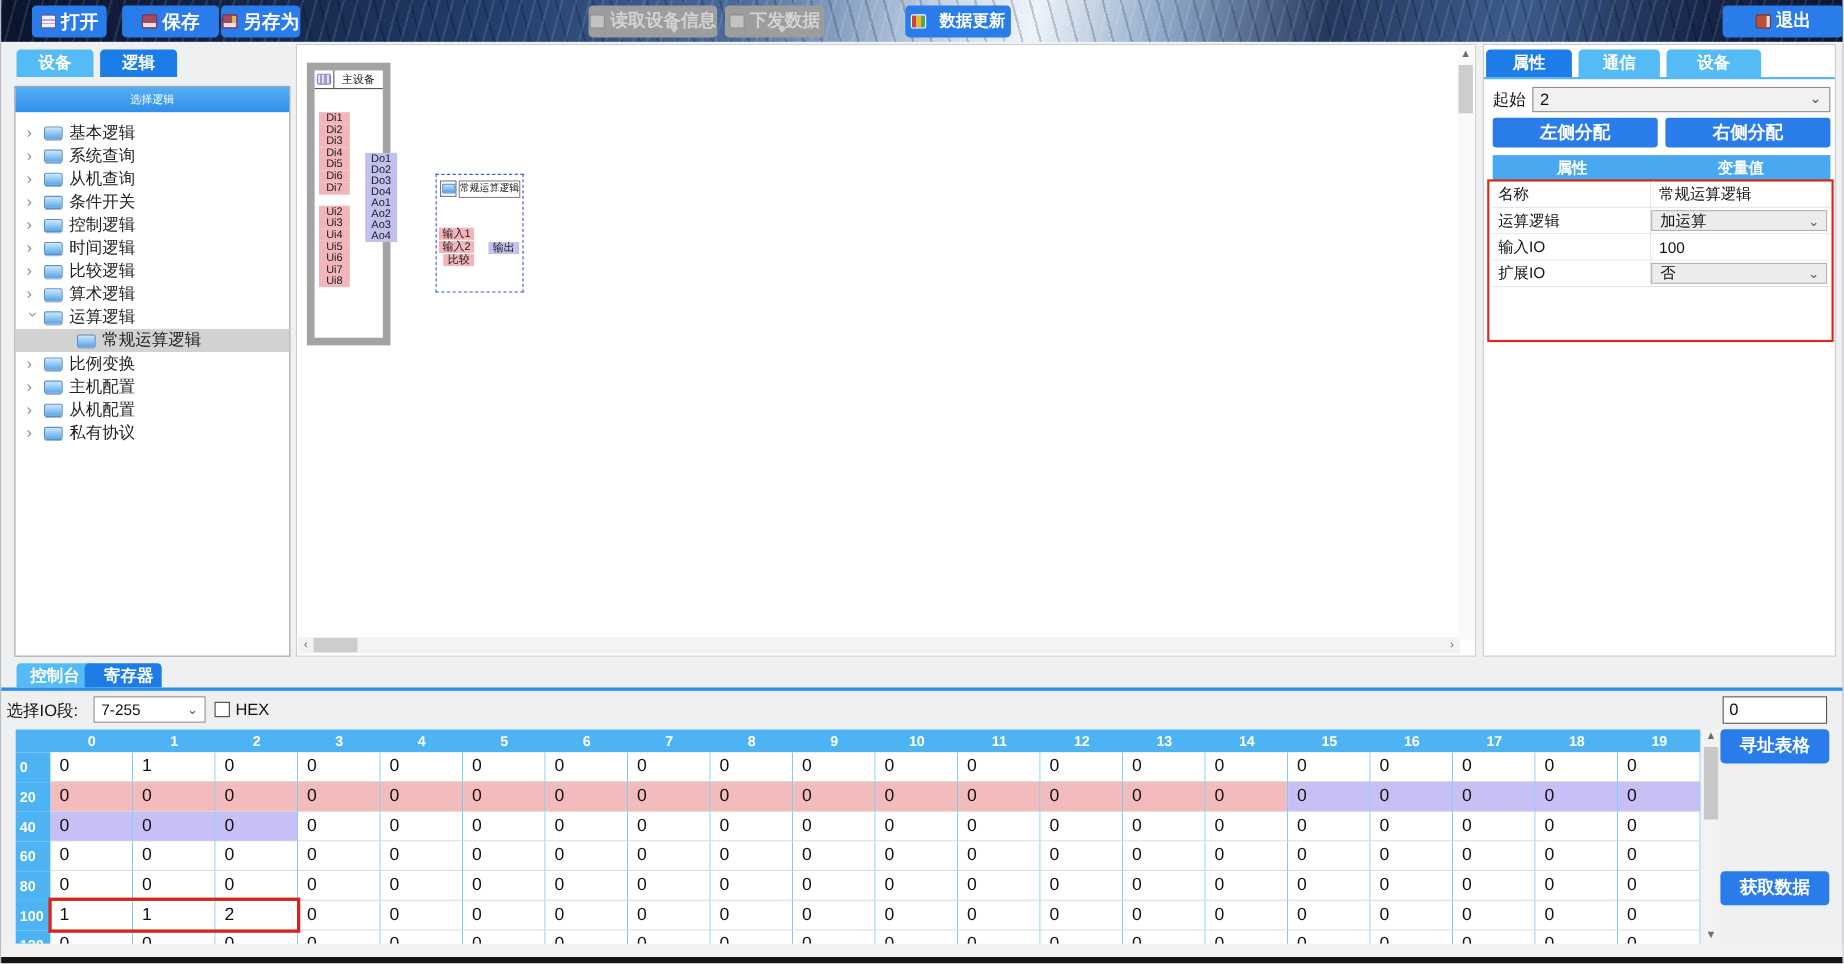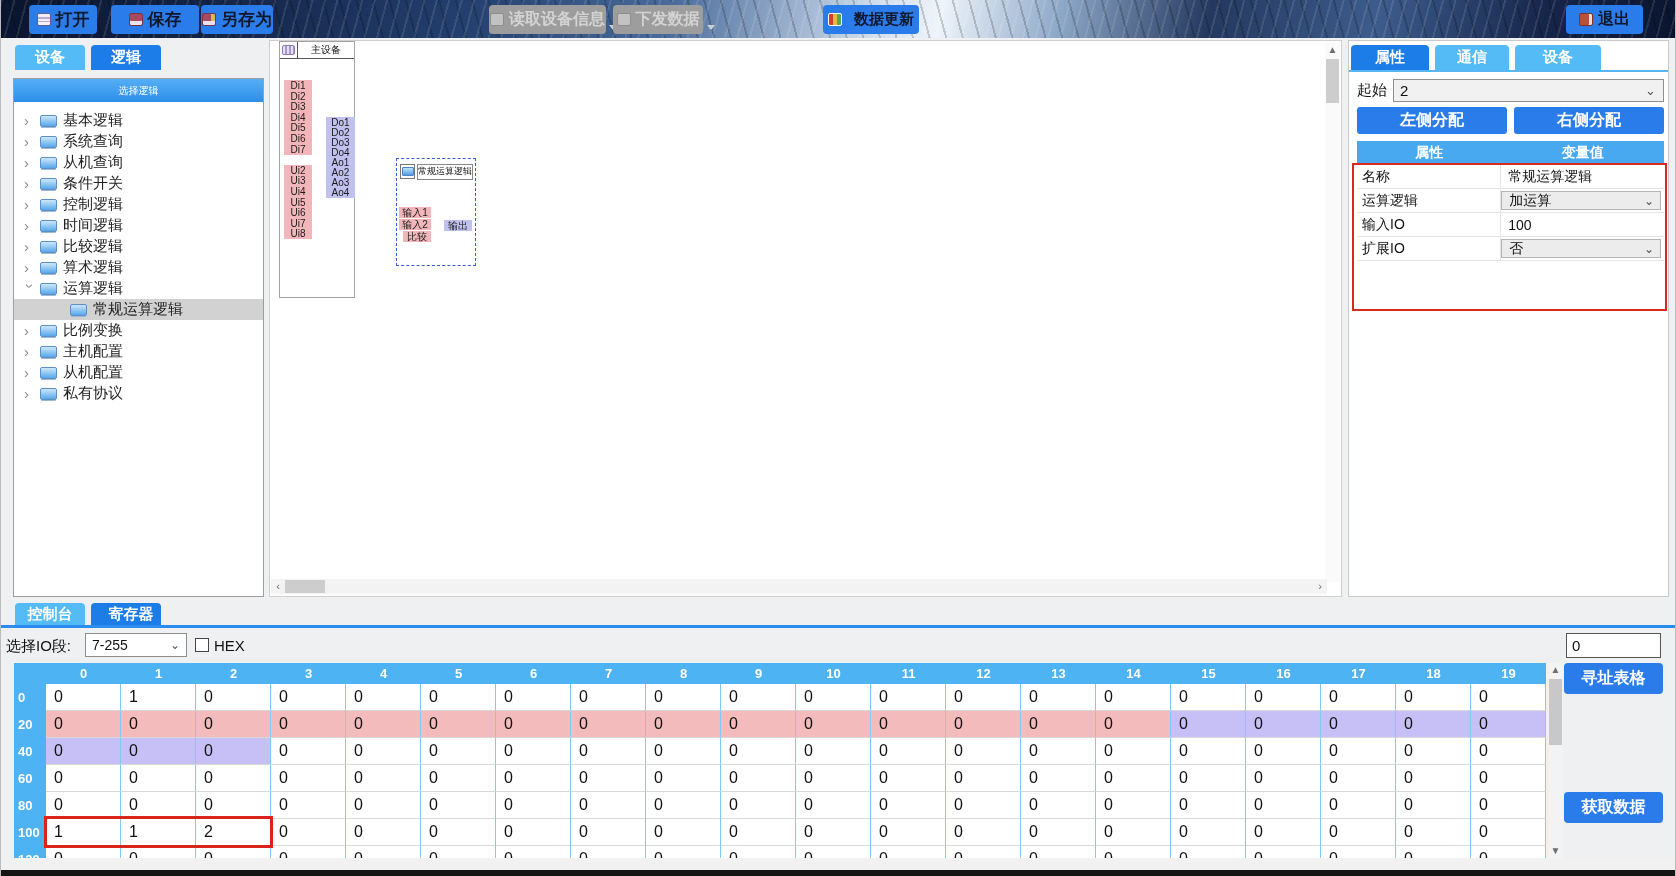"打开" .tbtn { color: #0f172a -> #ffffff }
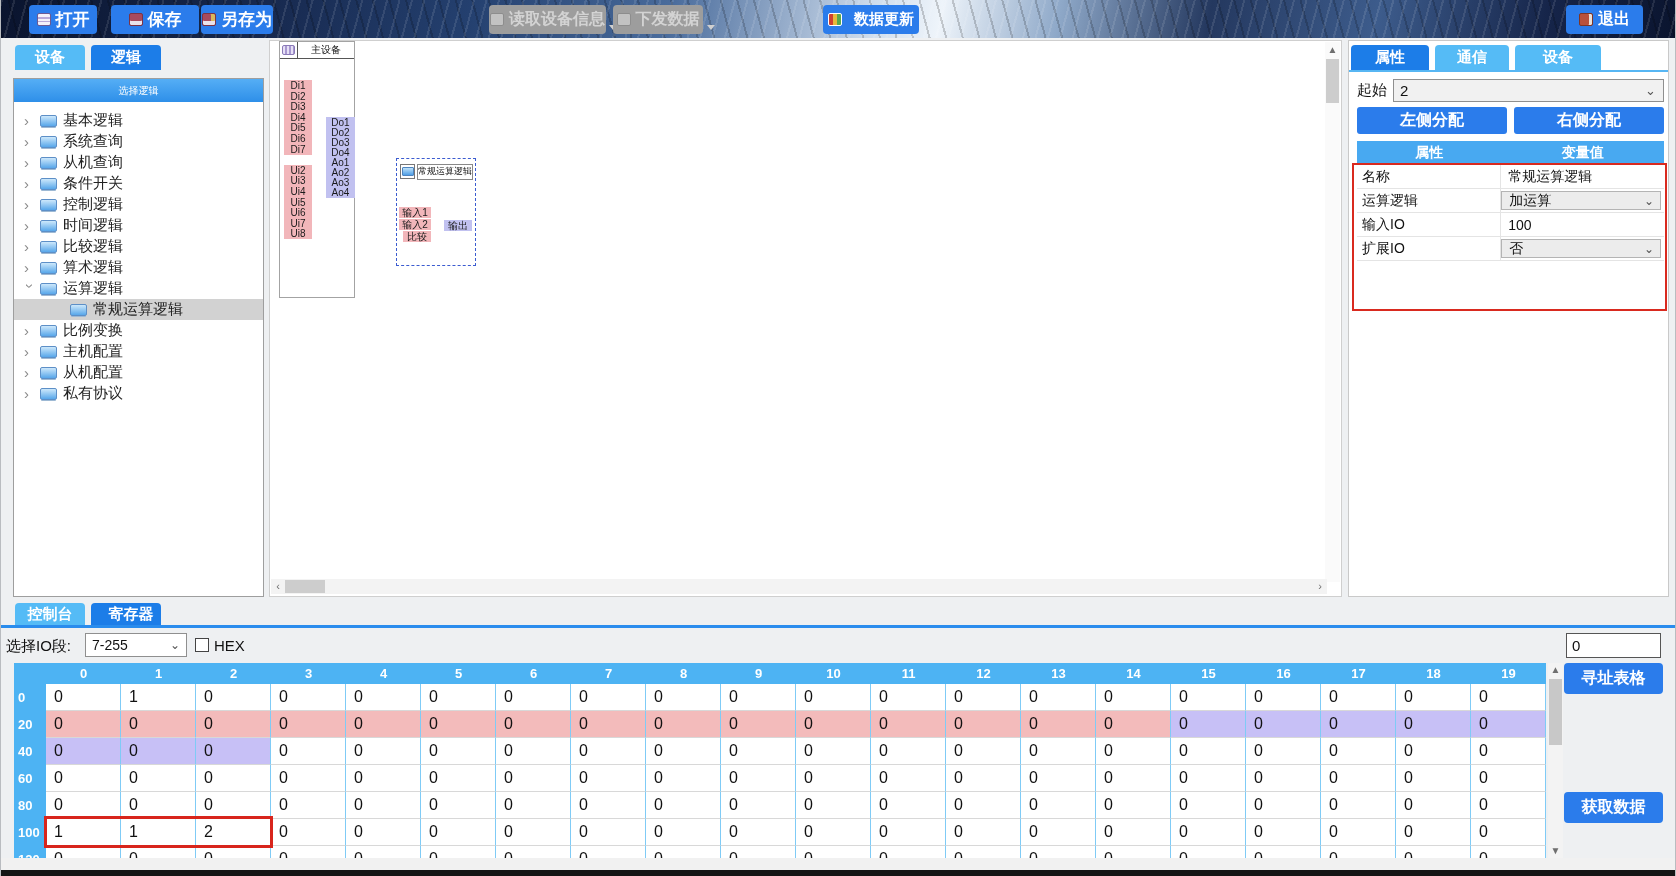"读取设备信息" .tbtn.disabled { margin-left: none -> 46px }
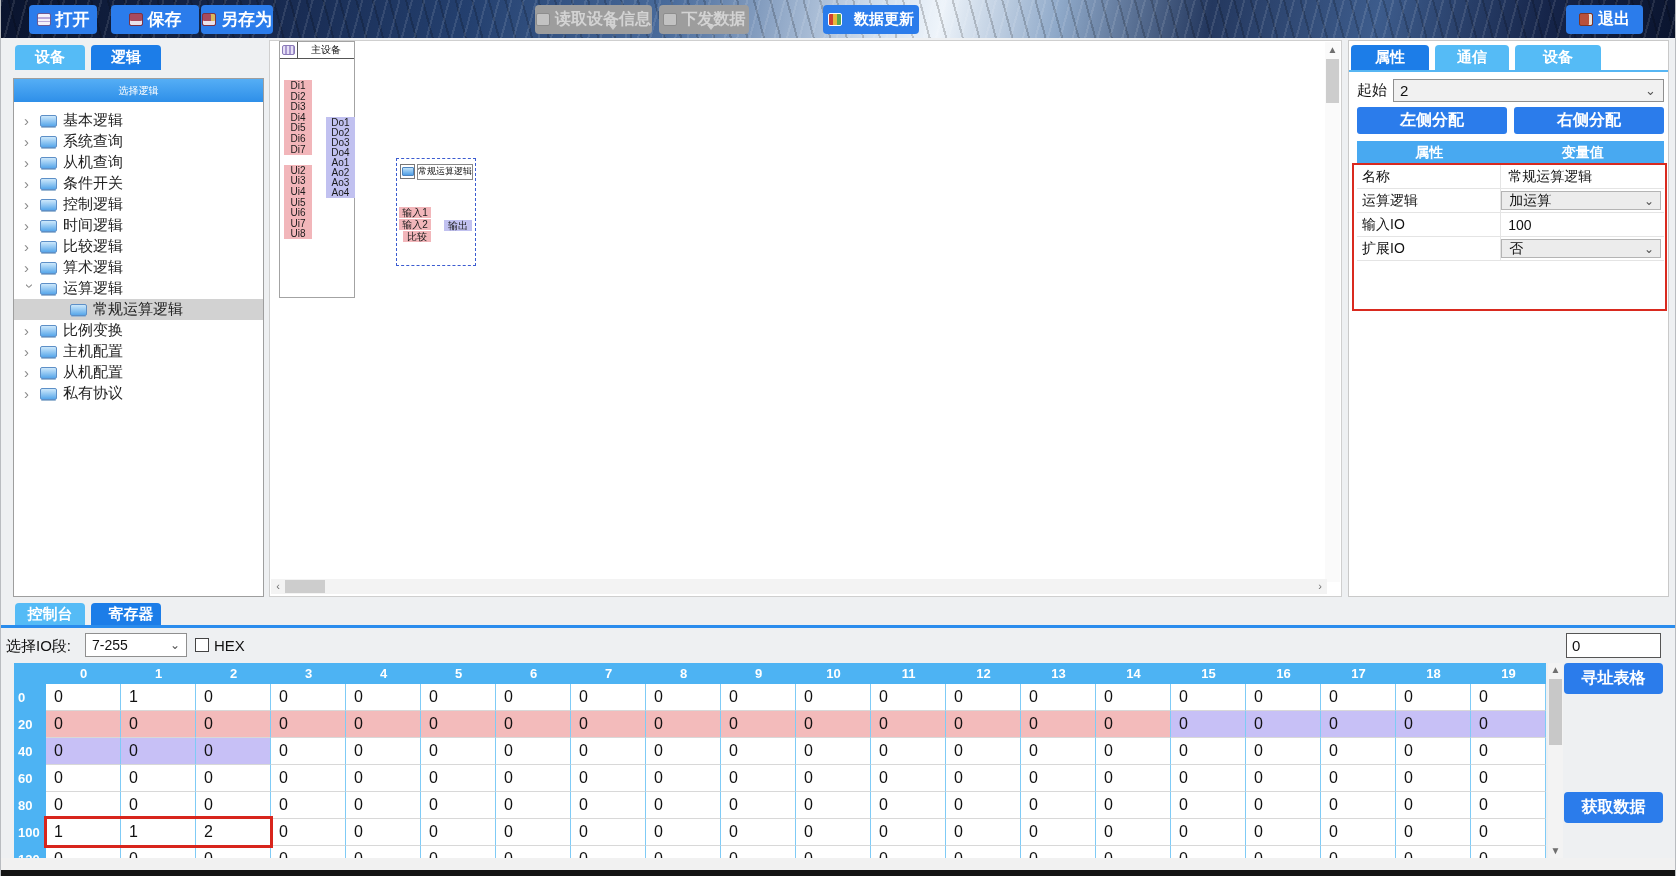"退出" .btn-exit { width: 77px -> 110px }
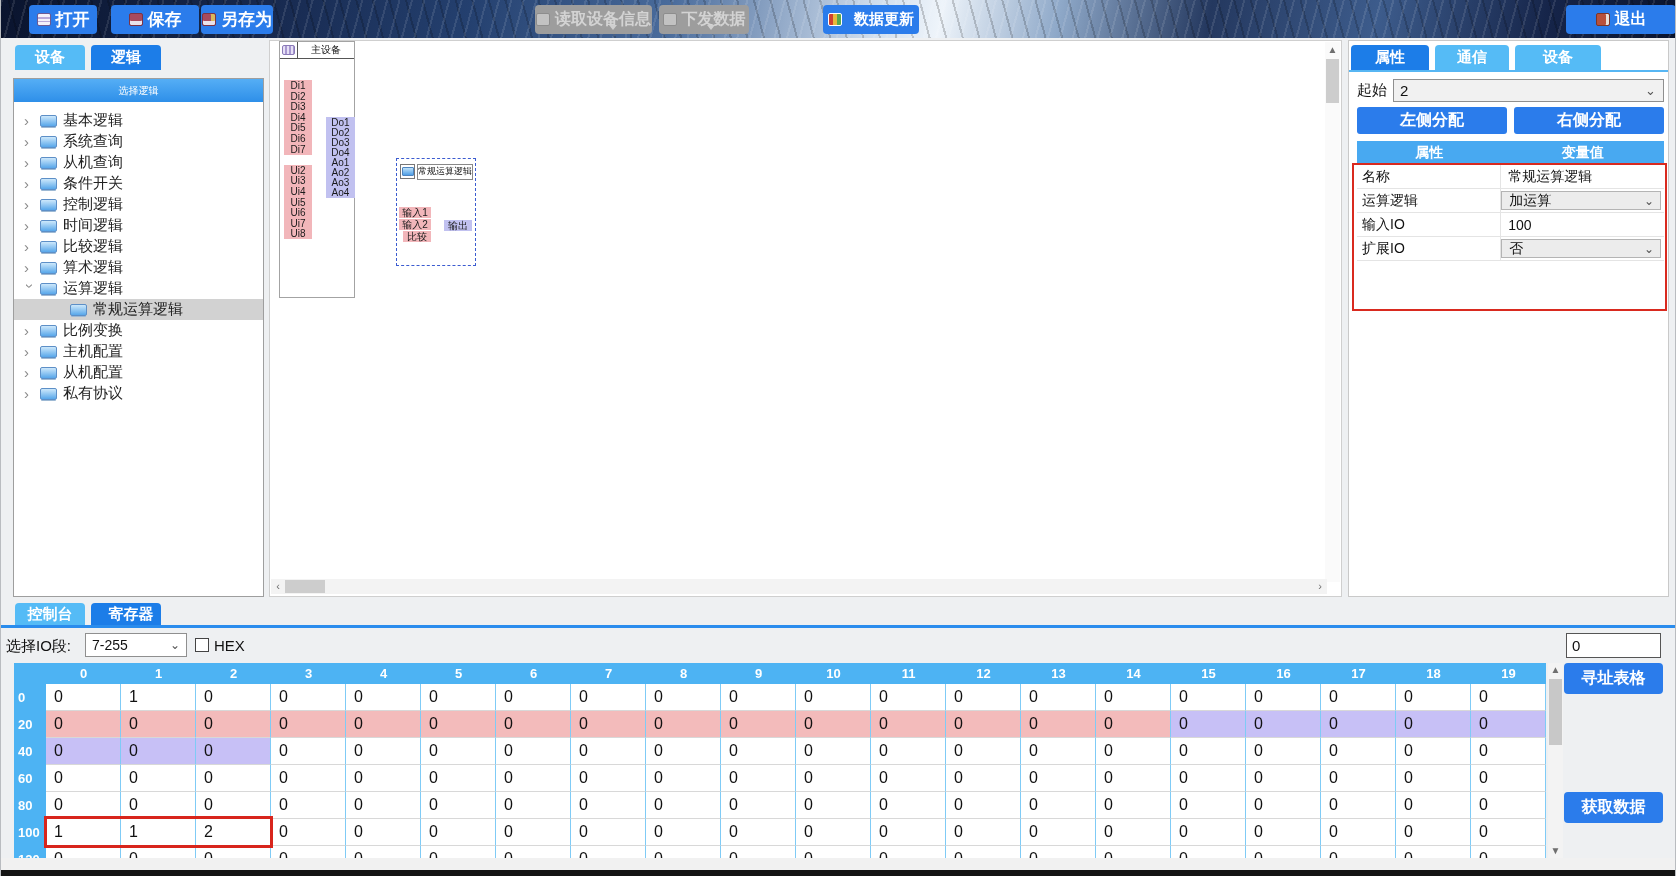"主设备" .device-block { border: 1px solid #a3a3a3 -> 7px solid #a3a3a3; top: 0 -> 16px }
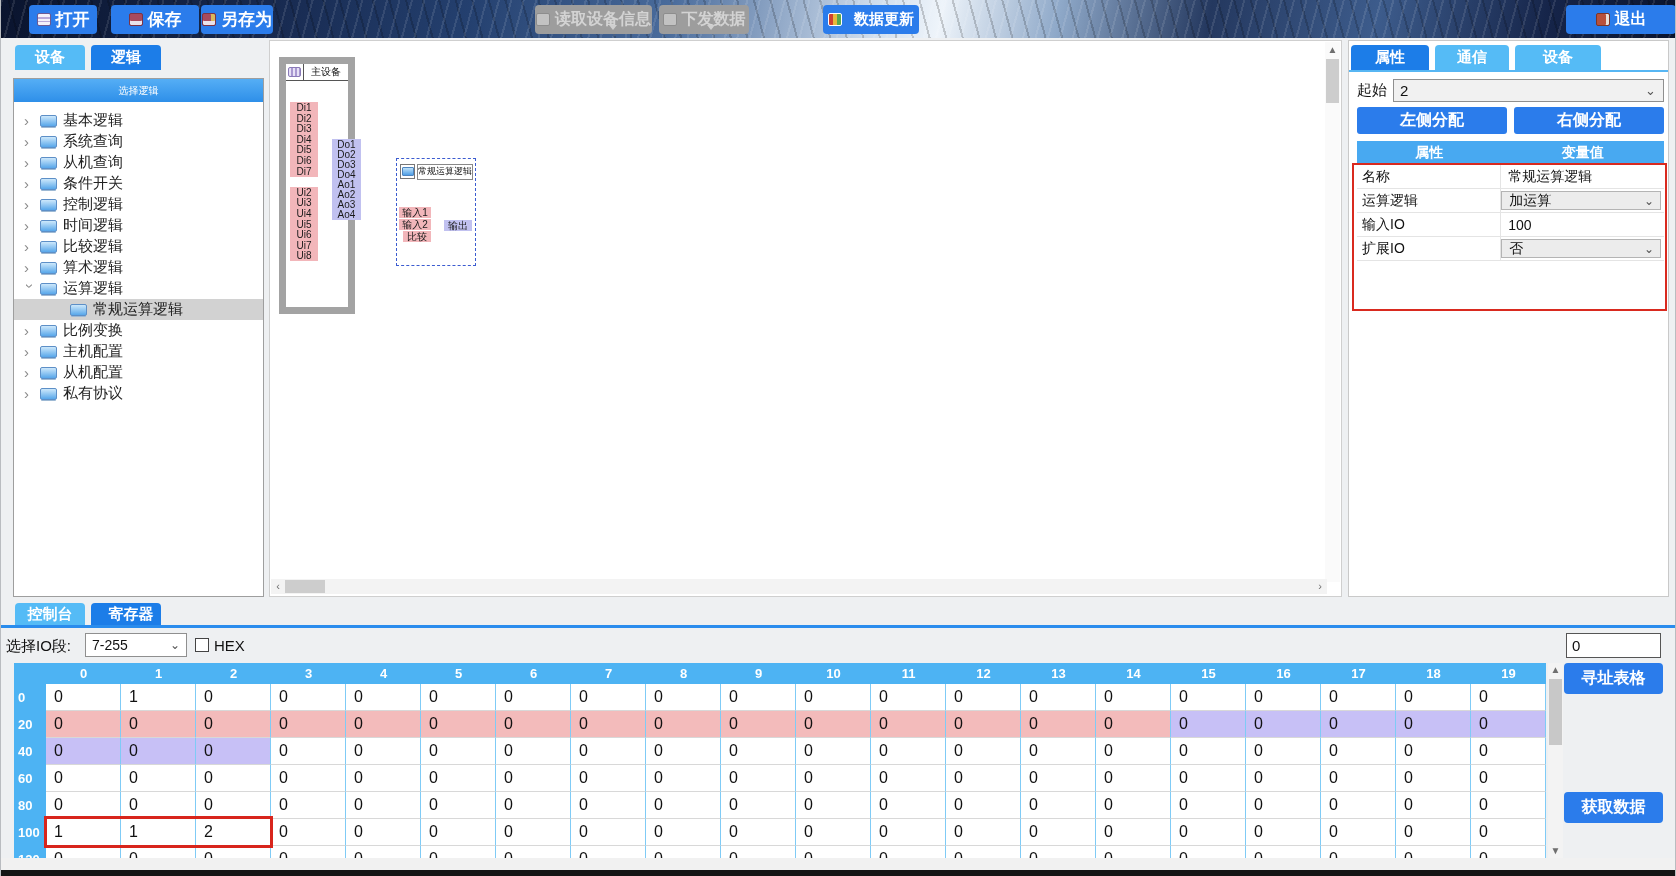"寄存器" .btab-register { left: 90px -> 76px }
